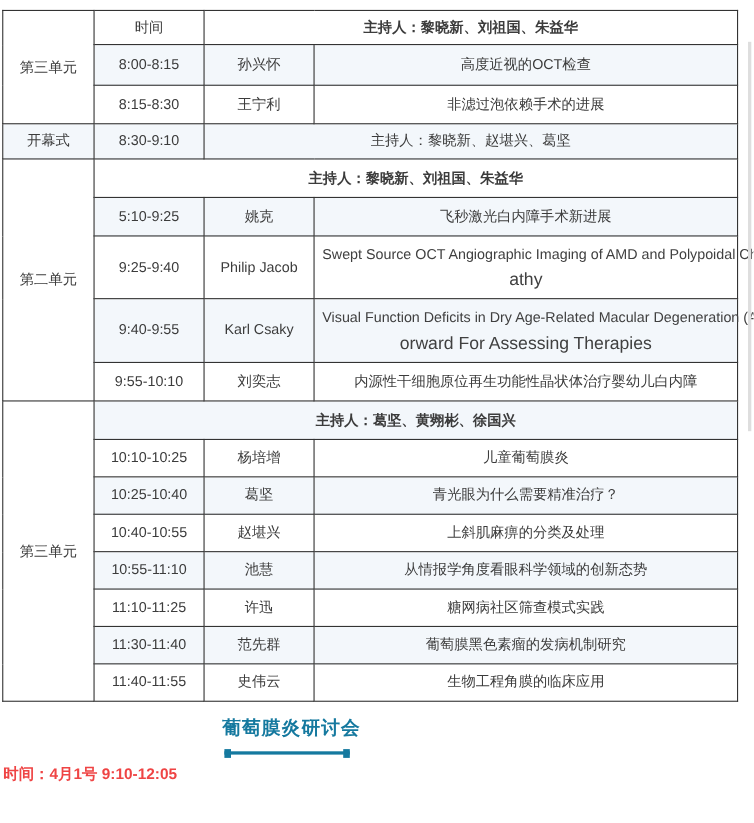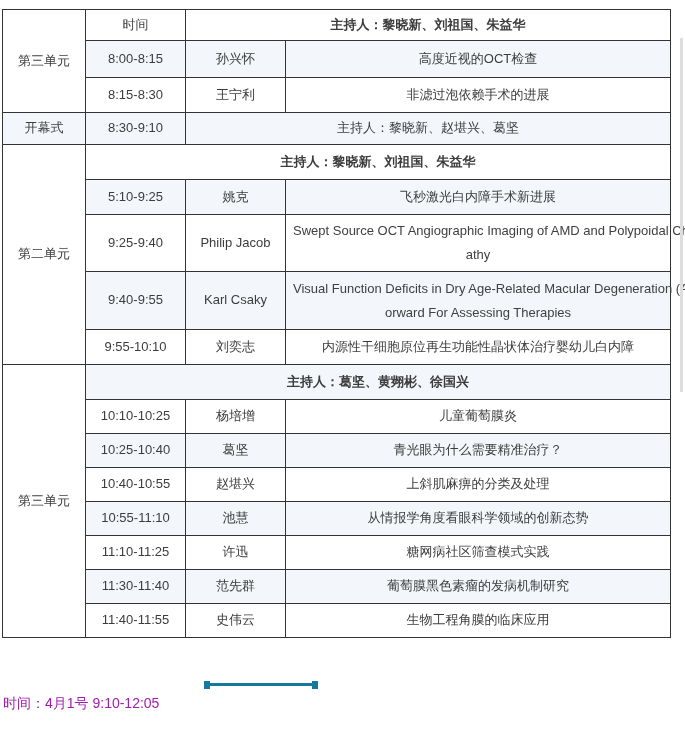"athy" .en-line2 { font-size: 13px -> 16px }
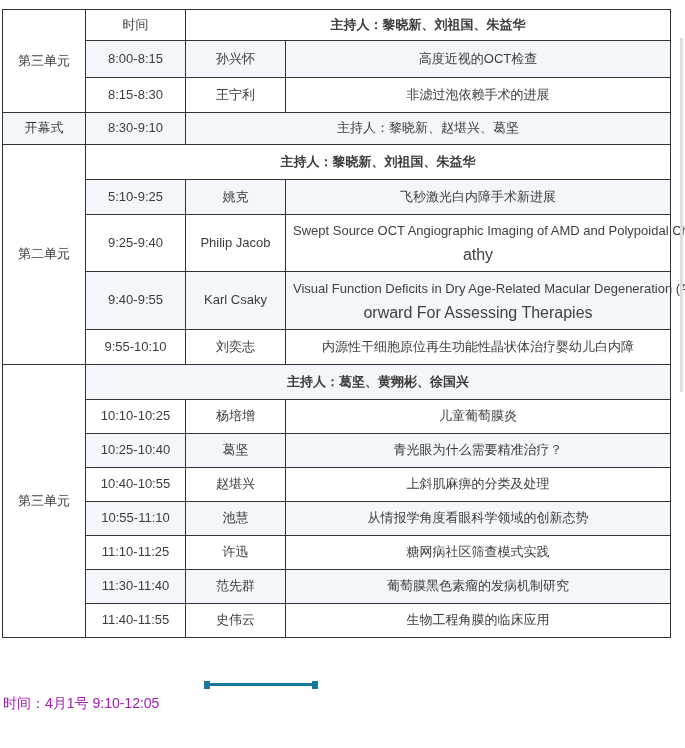"葡萄膜炎研讨会" div { html: none -> <div> <span>葡萄膜炎研讨会</span> </div> }
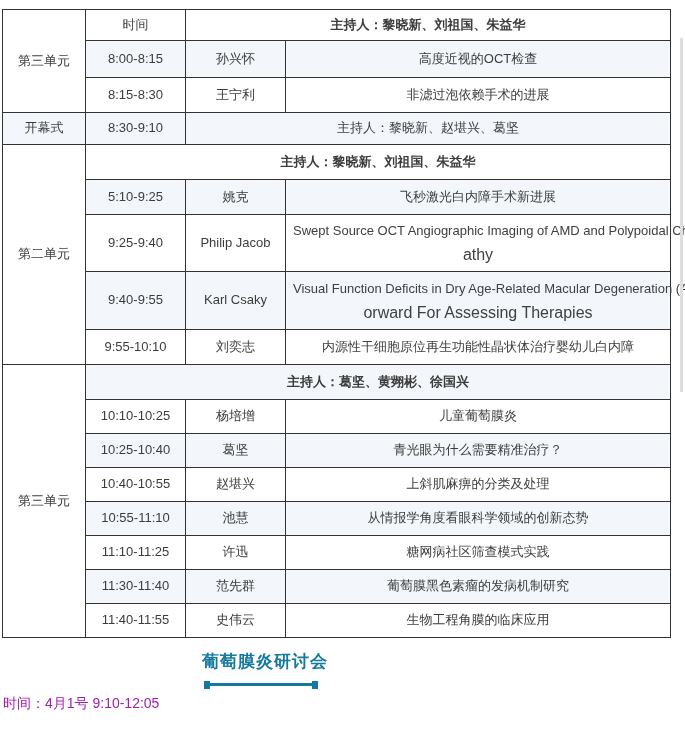"时间：4月1号 9:10-12:05" .footer-line { color: #a21caf -> #ef4444; font-weight: normal -> bold }
